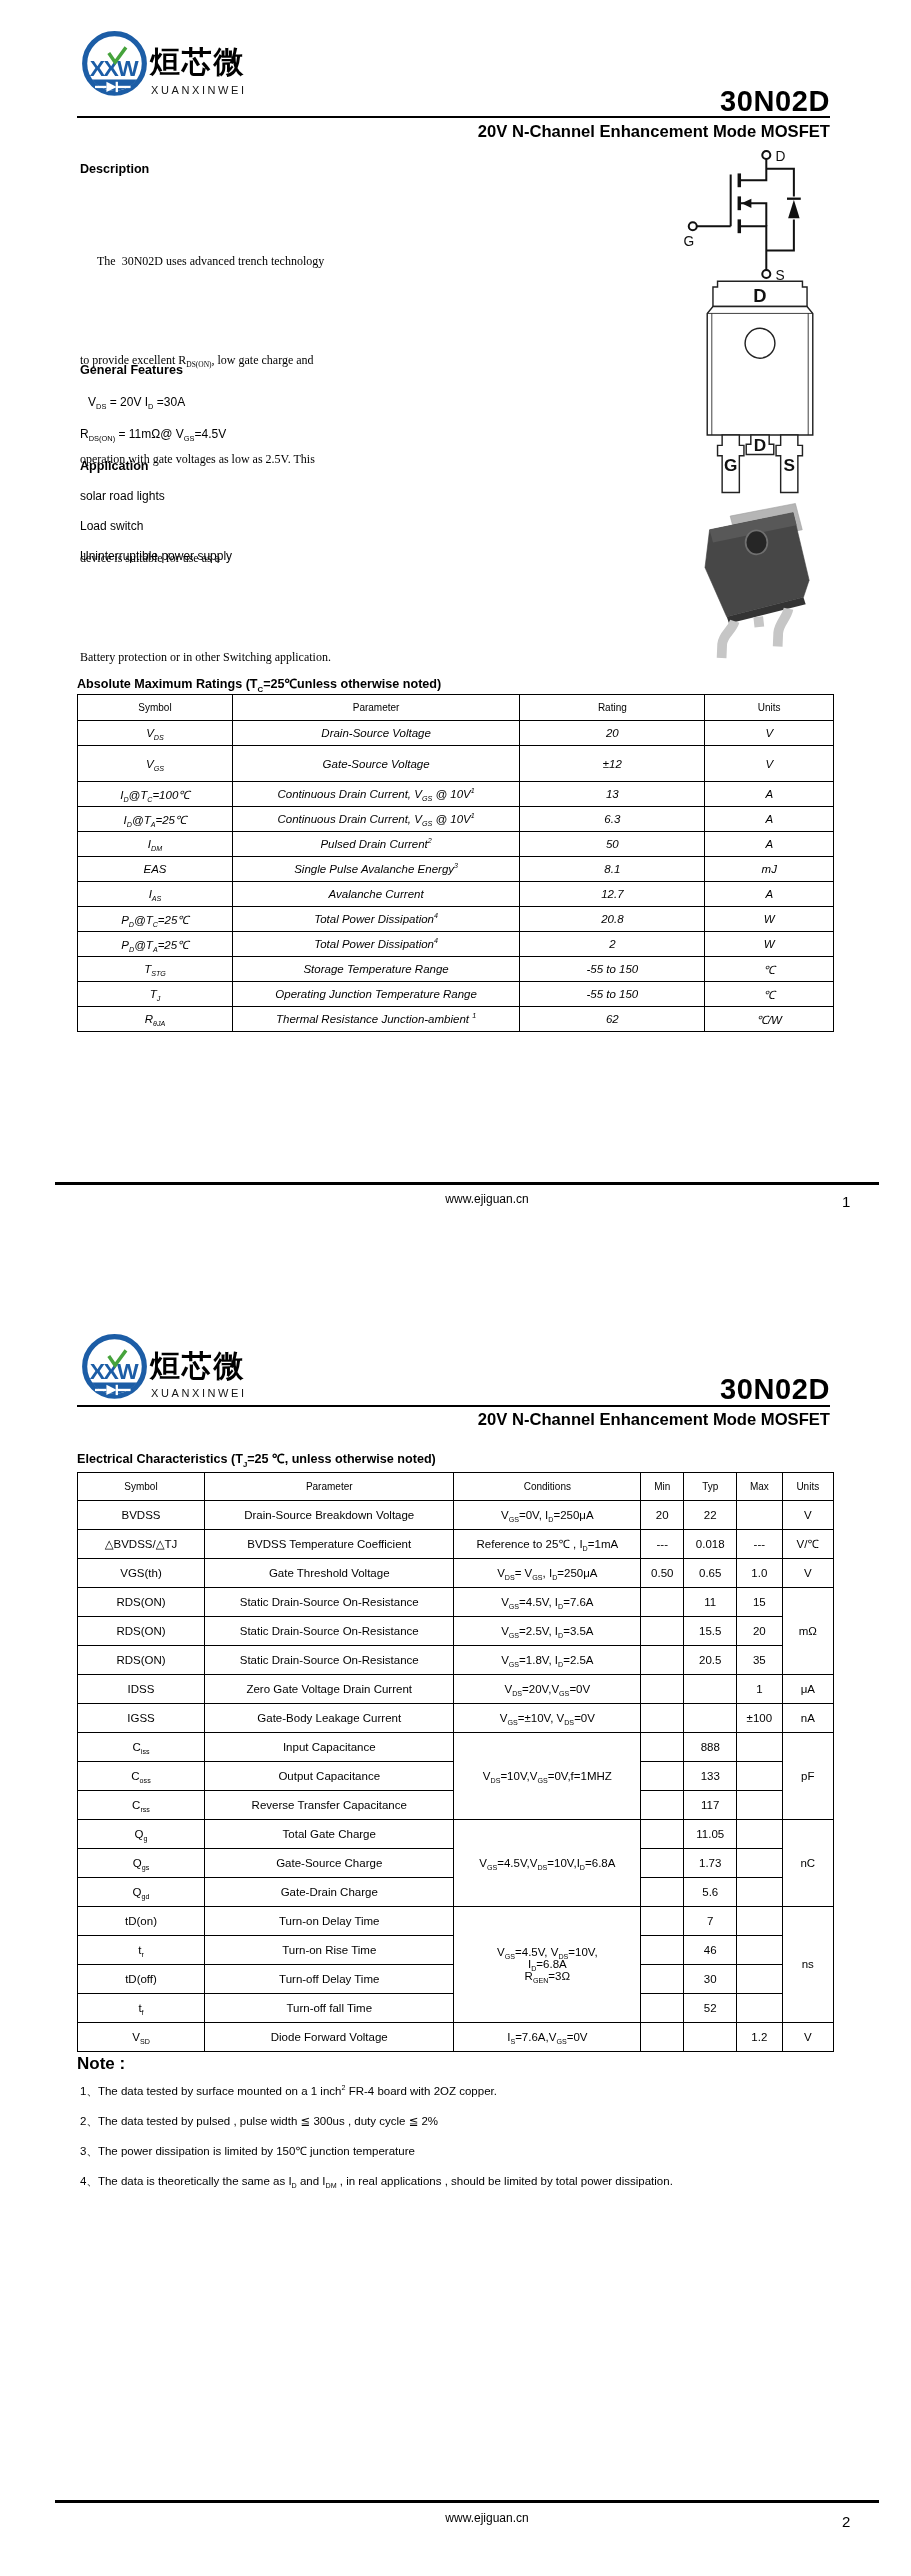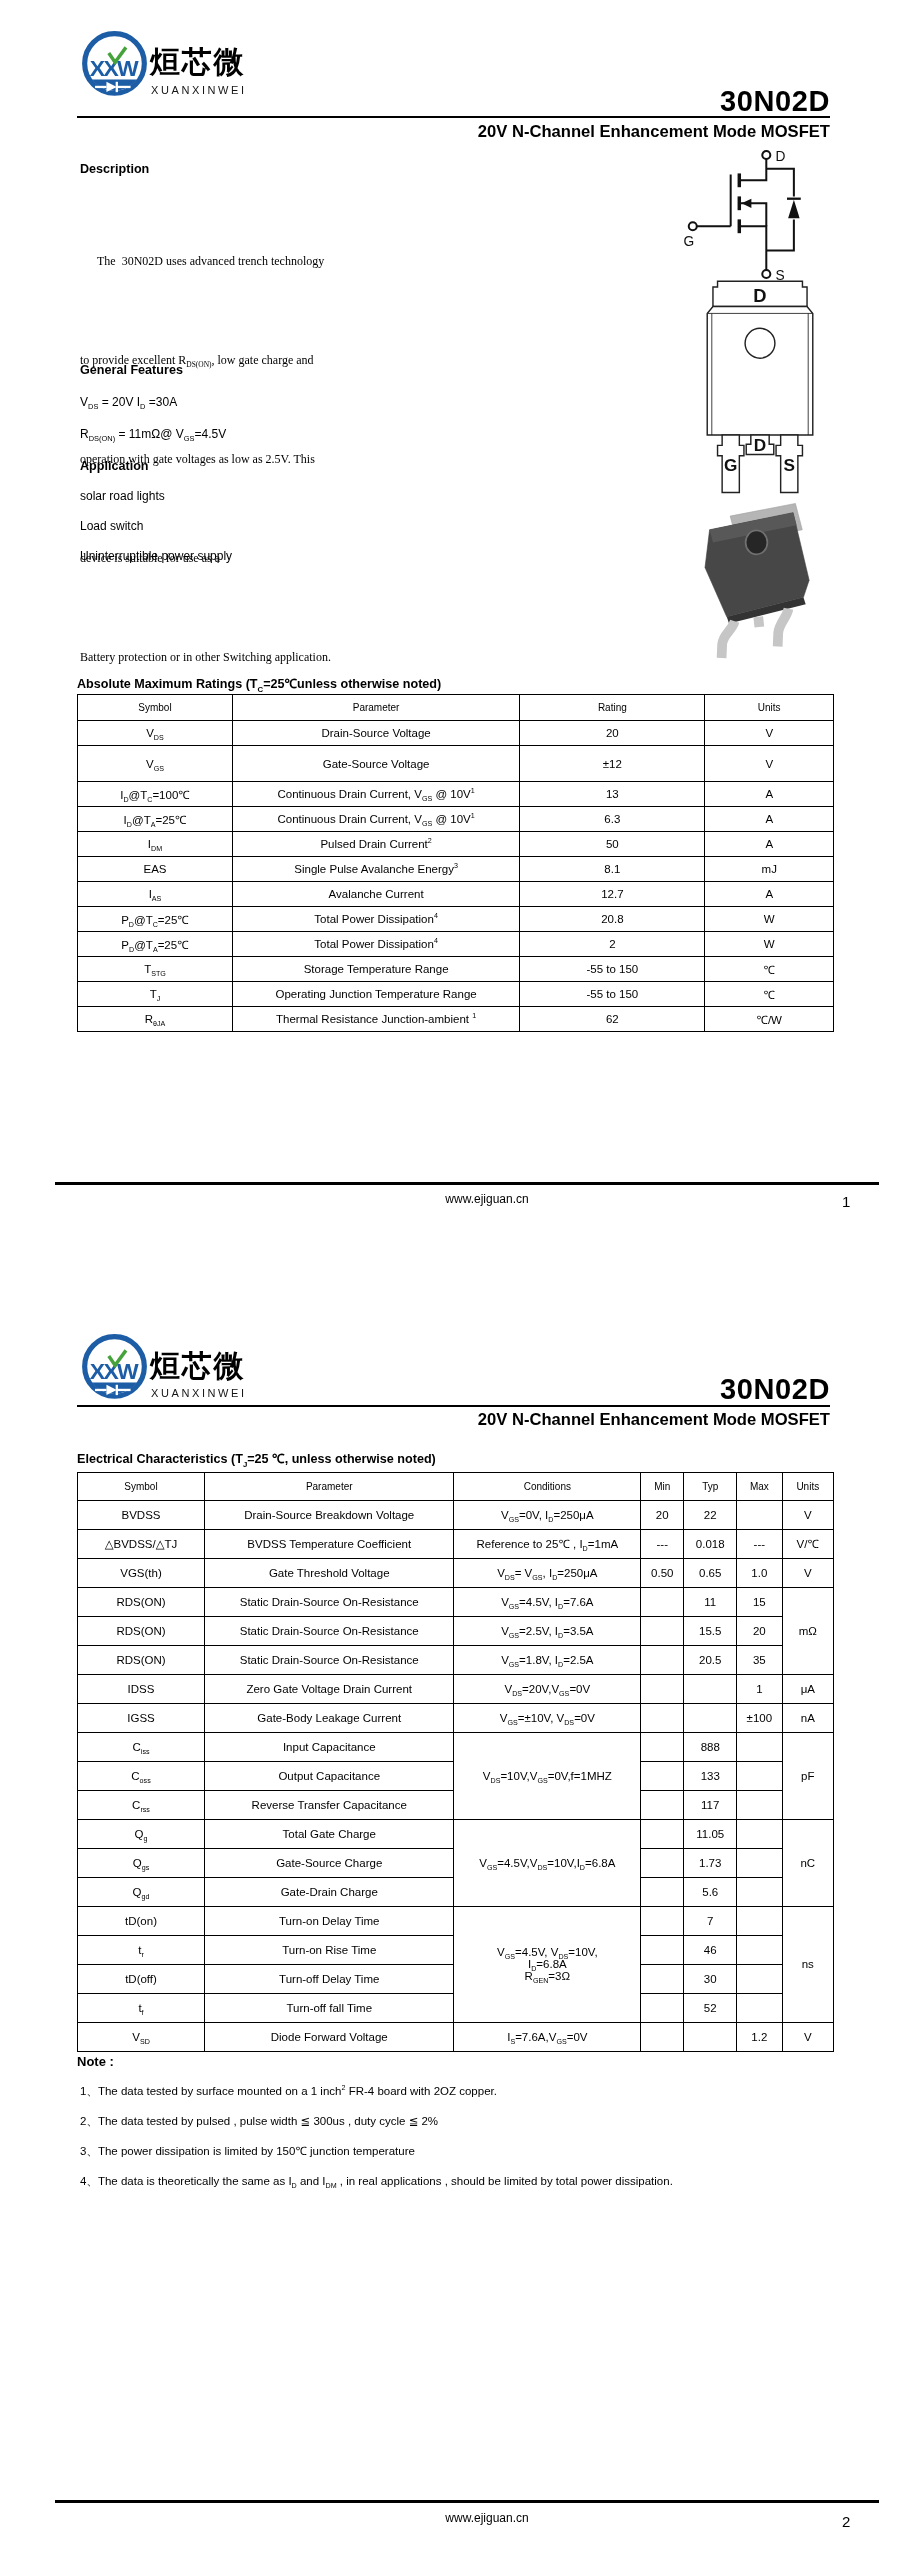"VDS = 20V ID =30A" div.abs { left: 80px -> 88px }
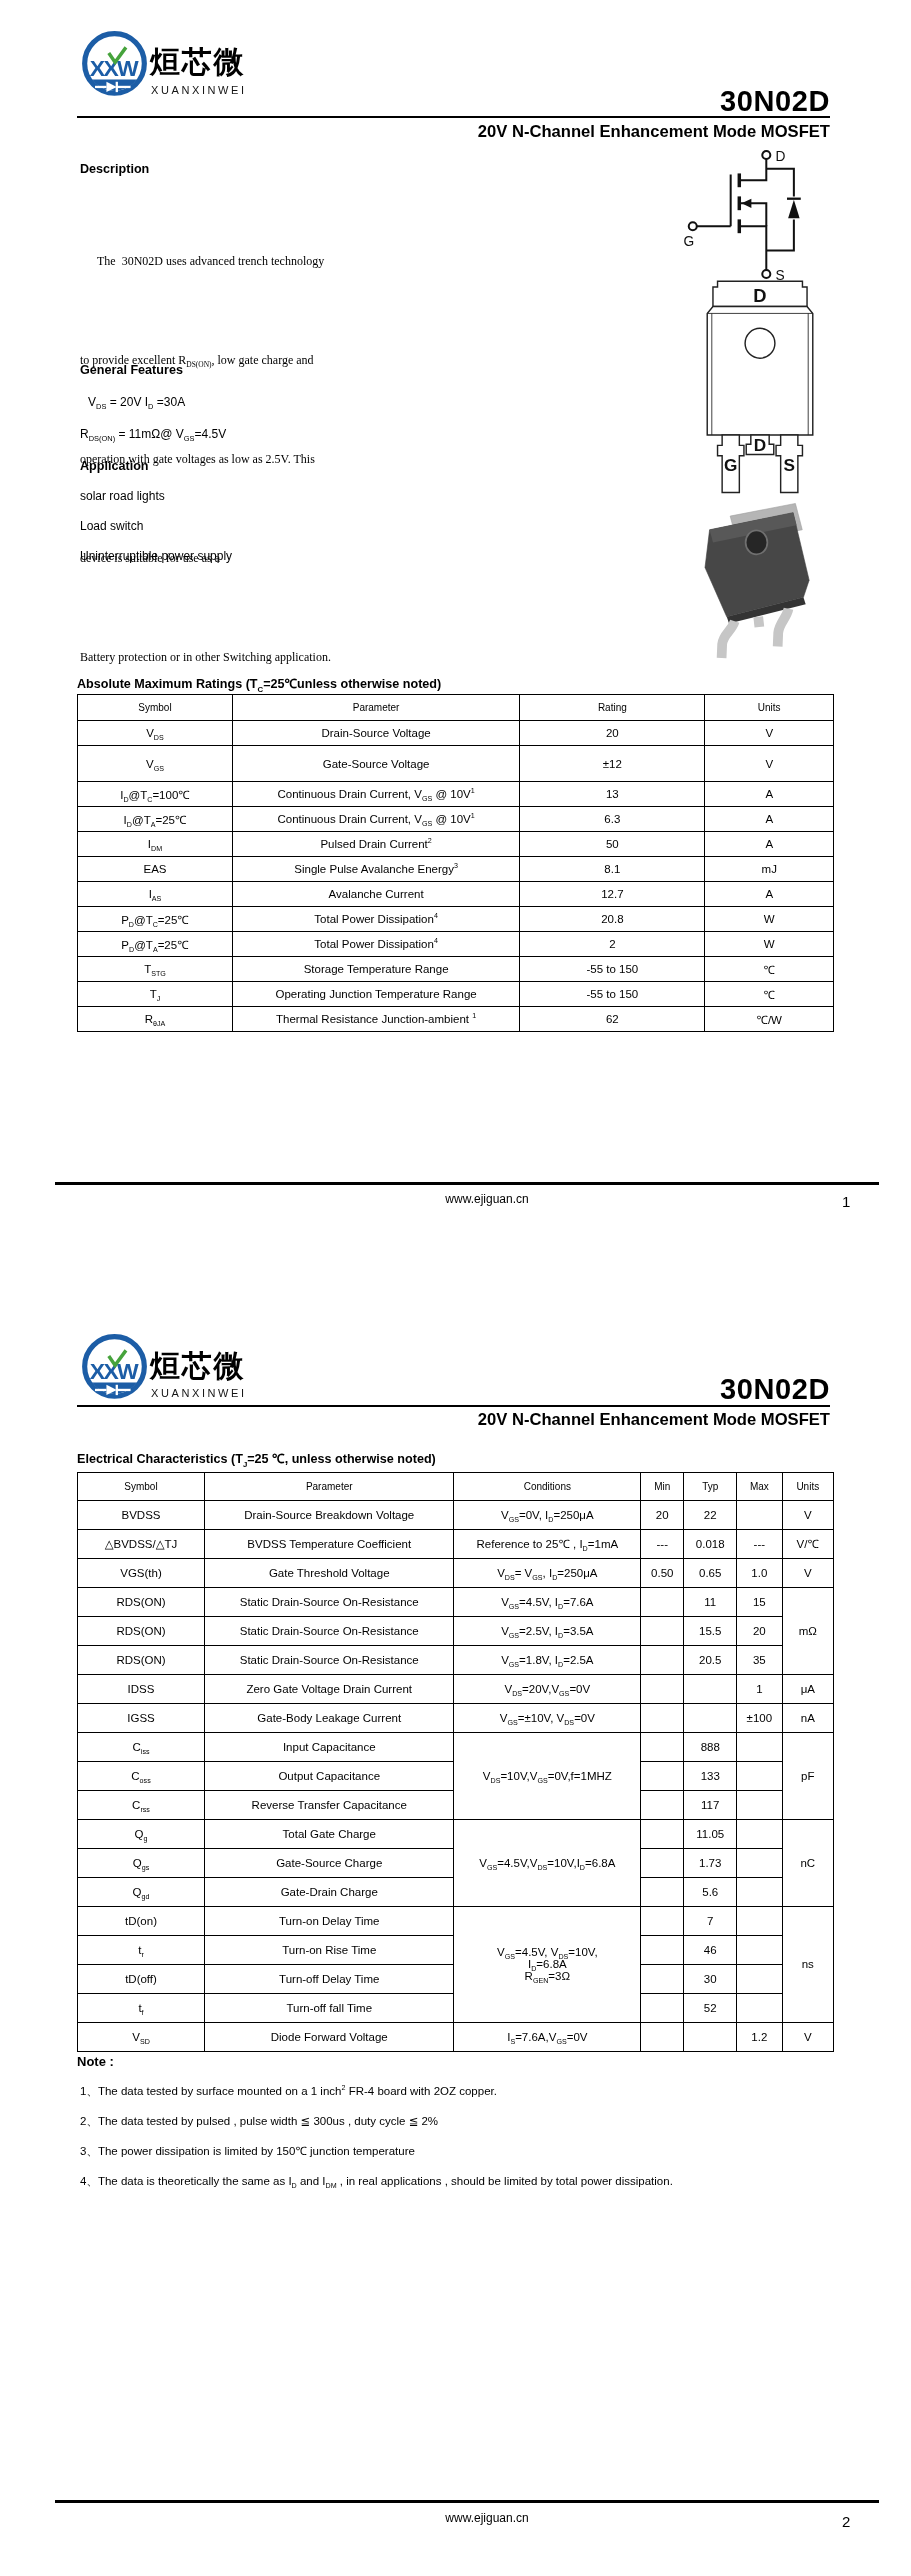"VDS" #t1 tbody tr { font-style: none -> italic }
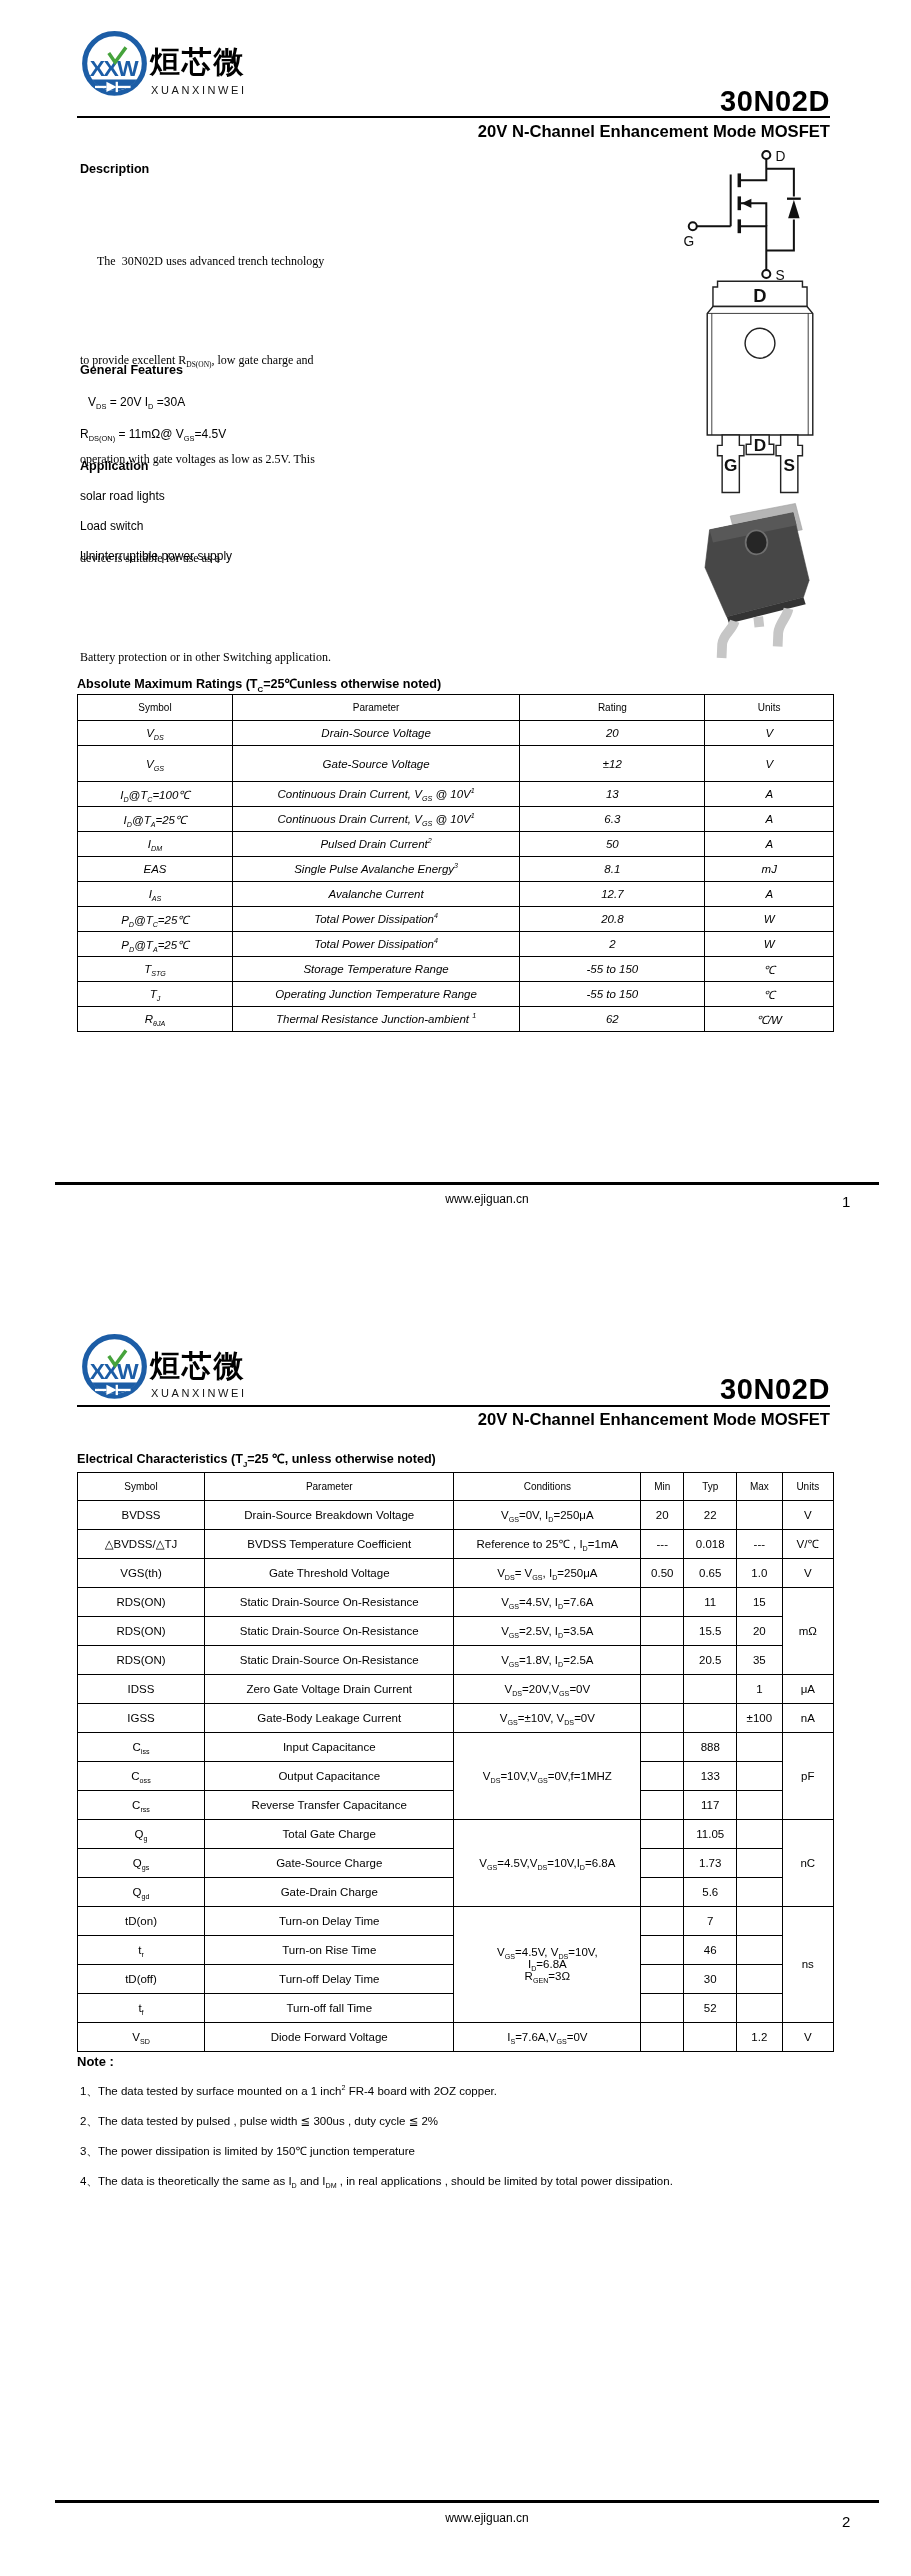"Note :" .note-h { font-size: 13px -> 17px }
